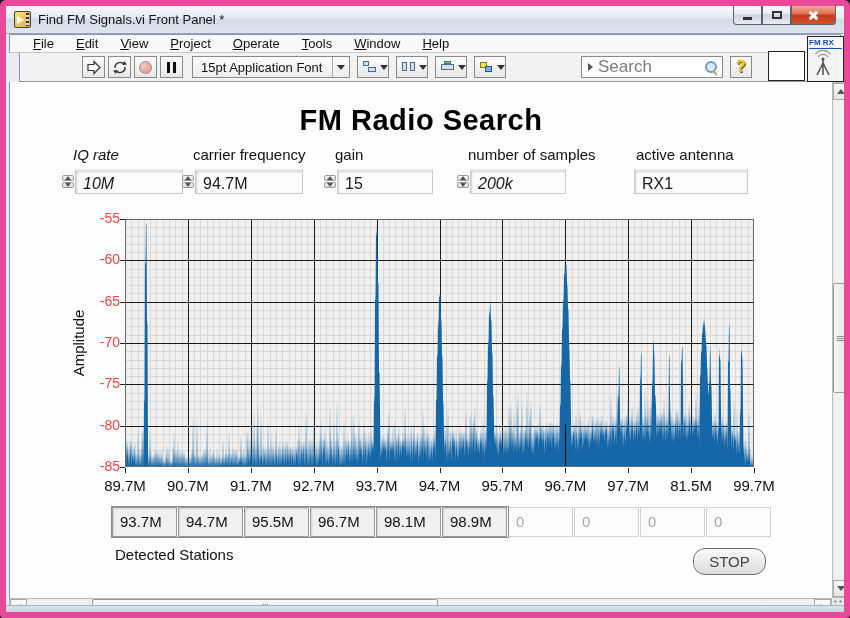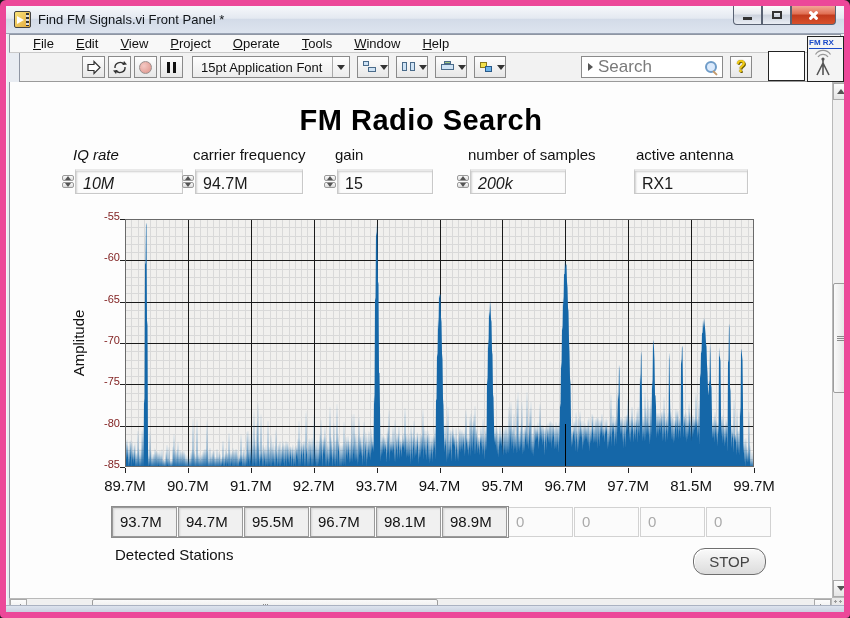"-55" .ytick { color: #7f1d1d -> #ef4444; font-size: 11px -> 14px }
